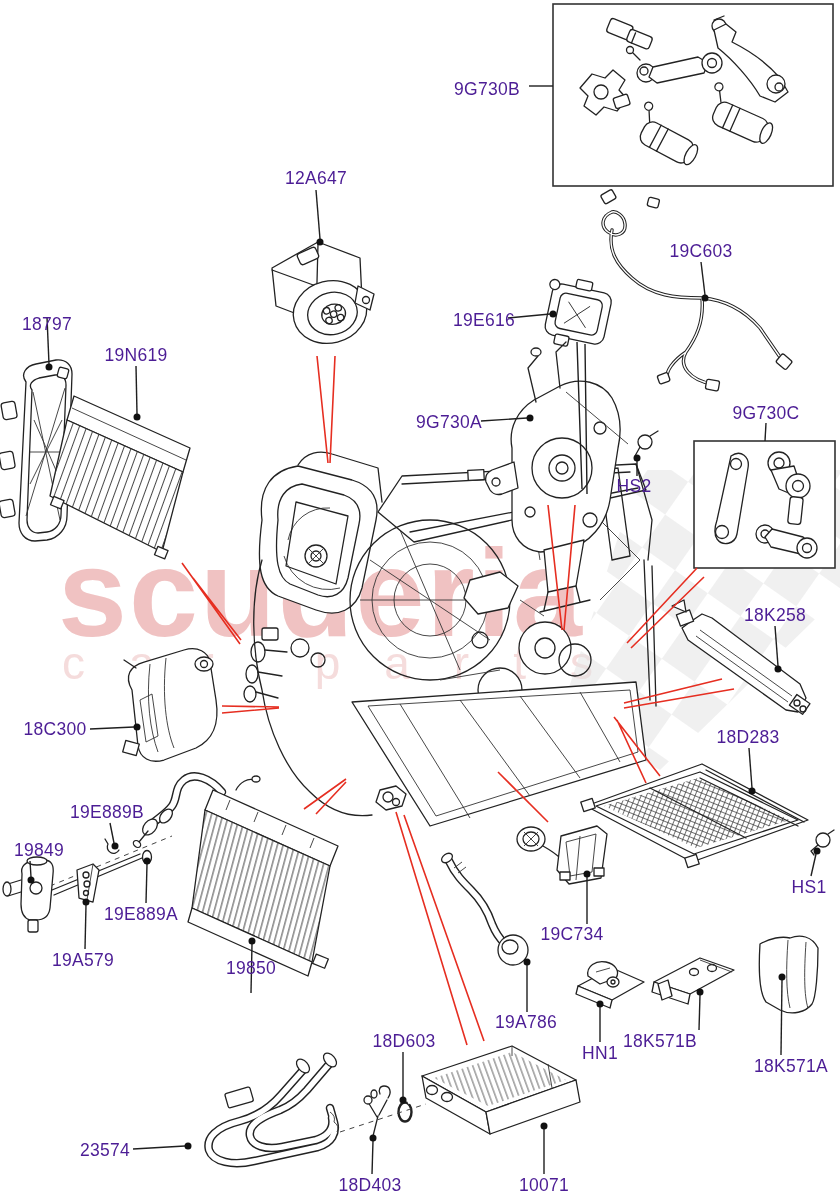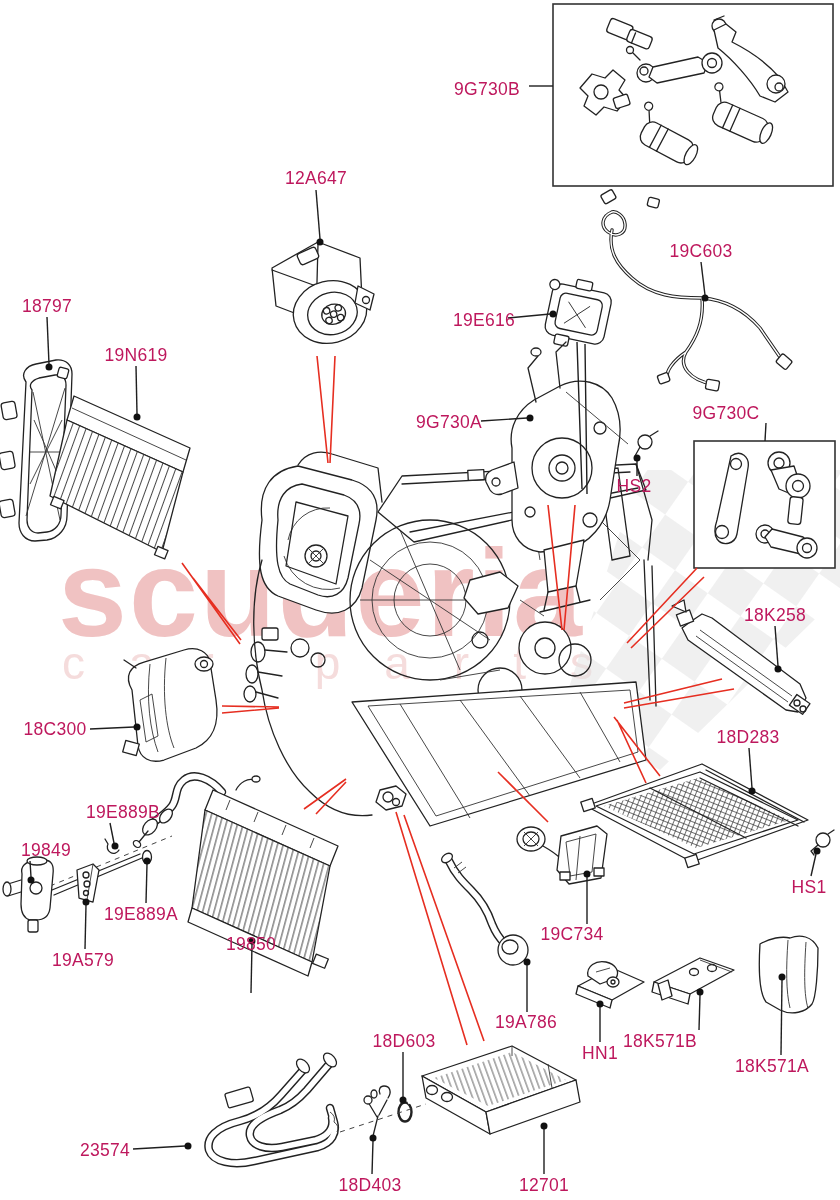"9G730B" .plabel { color: #be185d -> #4c1d95 }
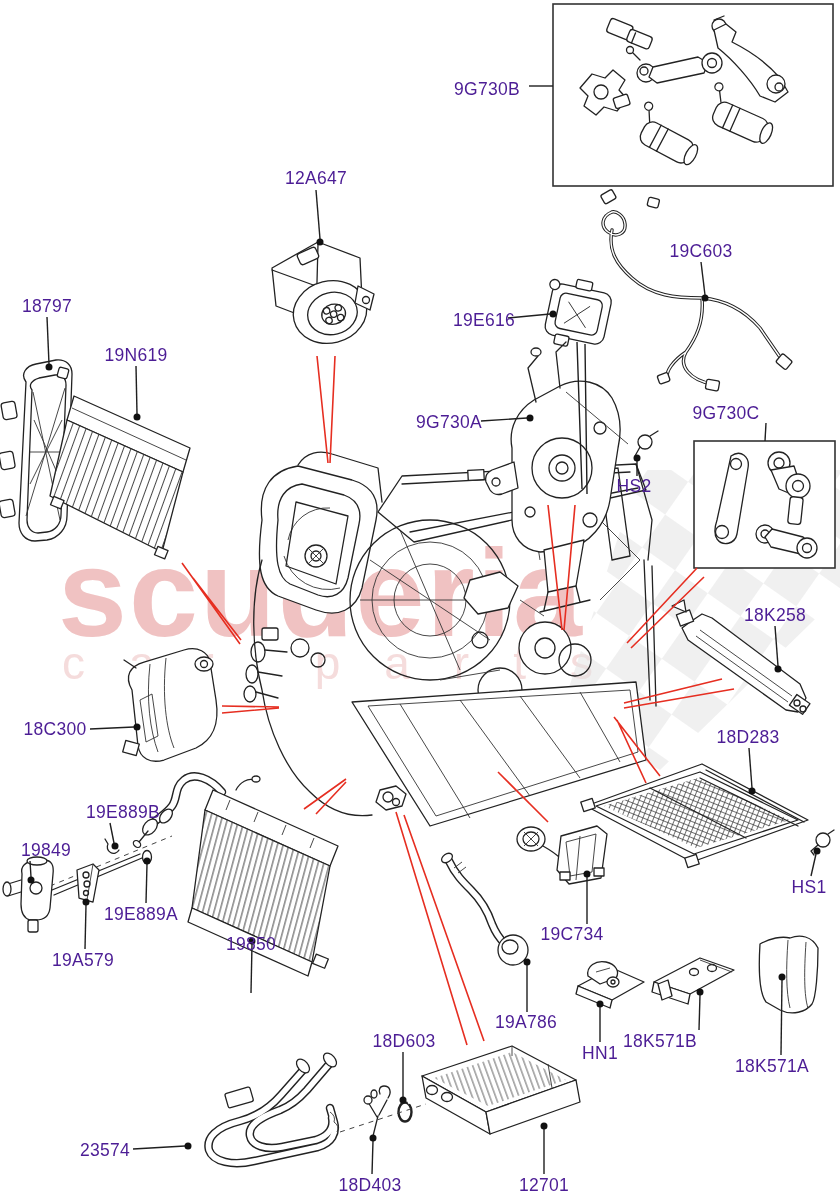"18797" div.plabel { top: 306px -> 324px }
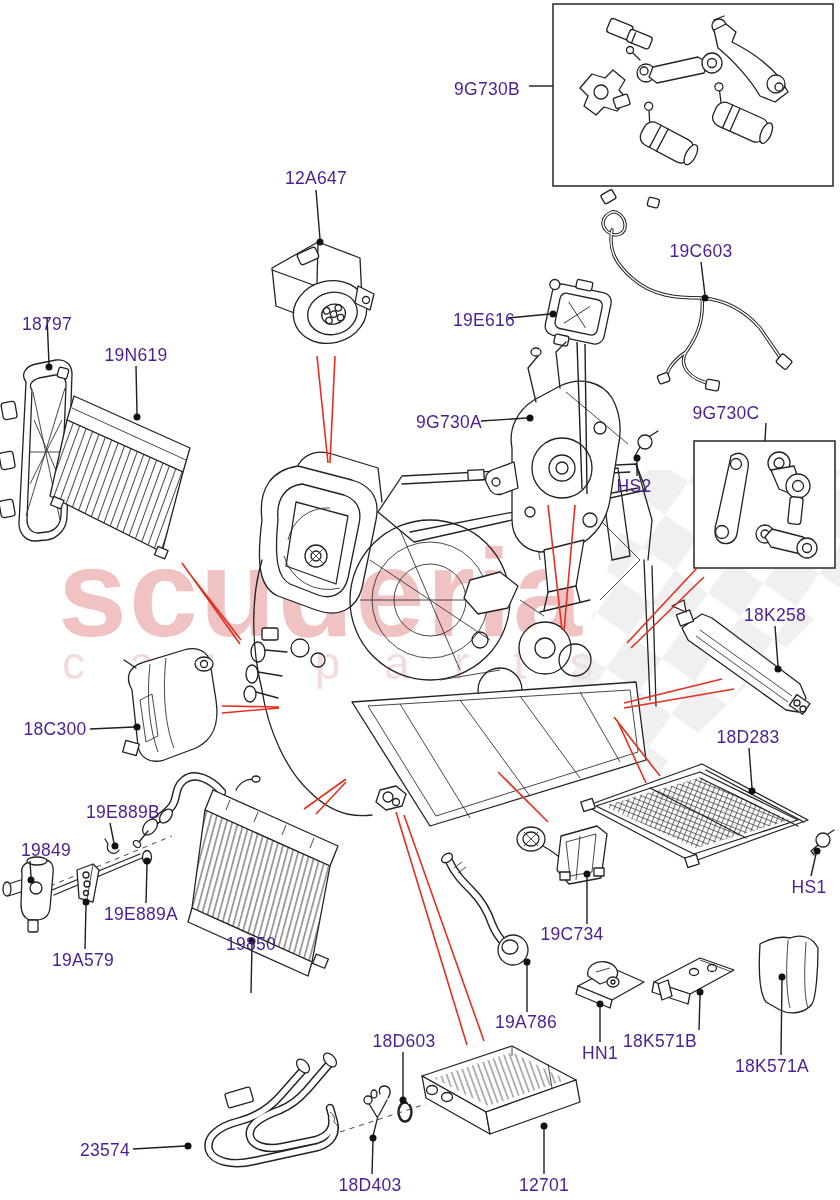"9G730C" div.plabel { left: 726px -> 766px }
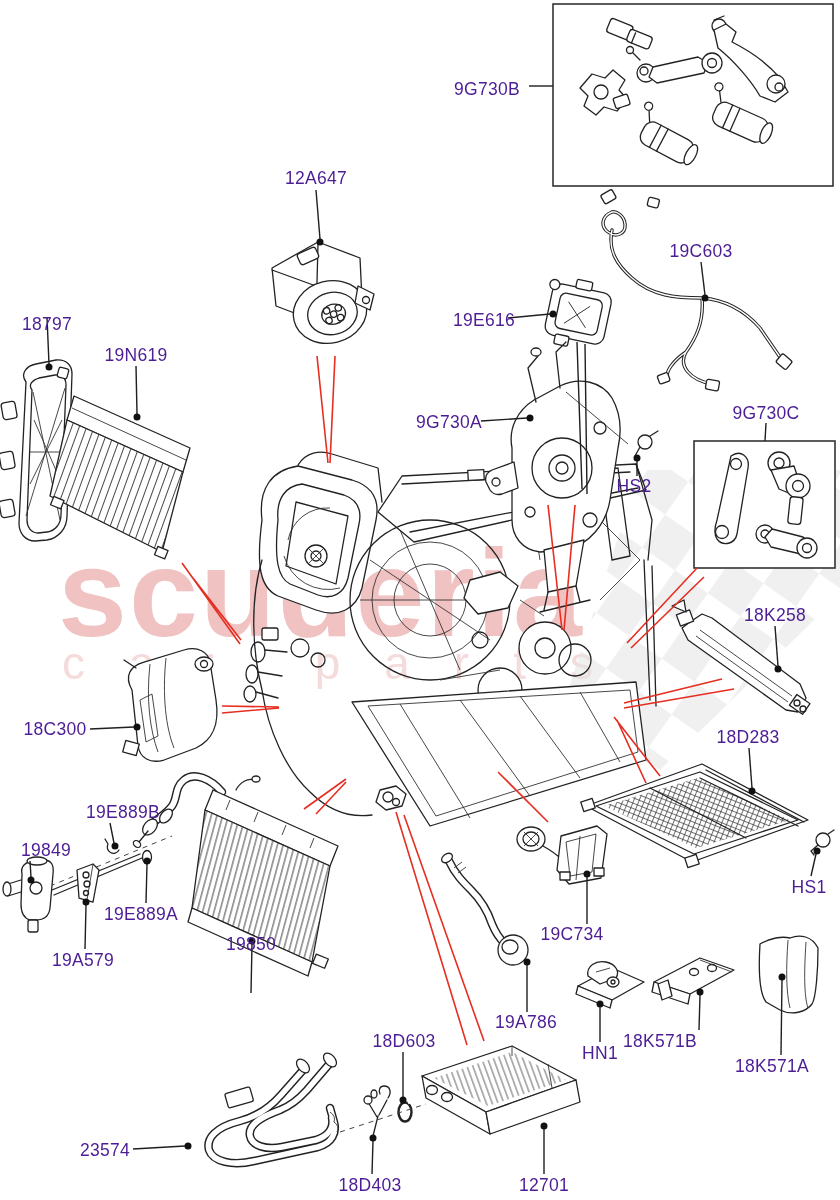"19E889B" div.plabel { left: 123px -> 107px }
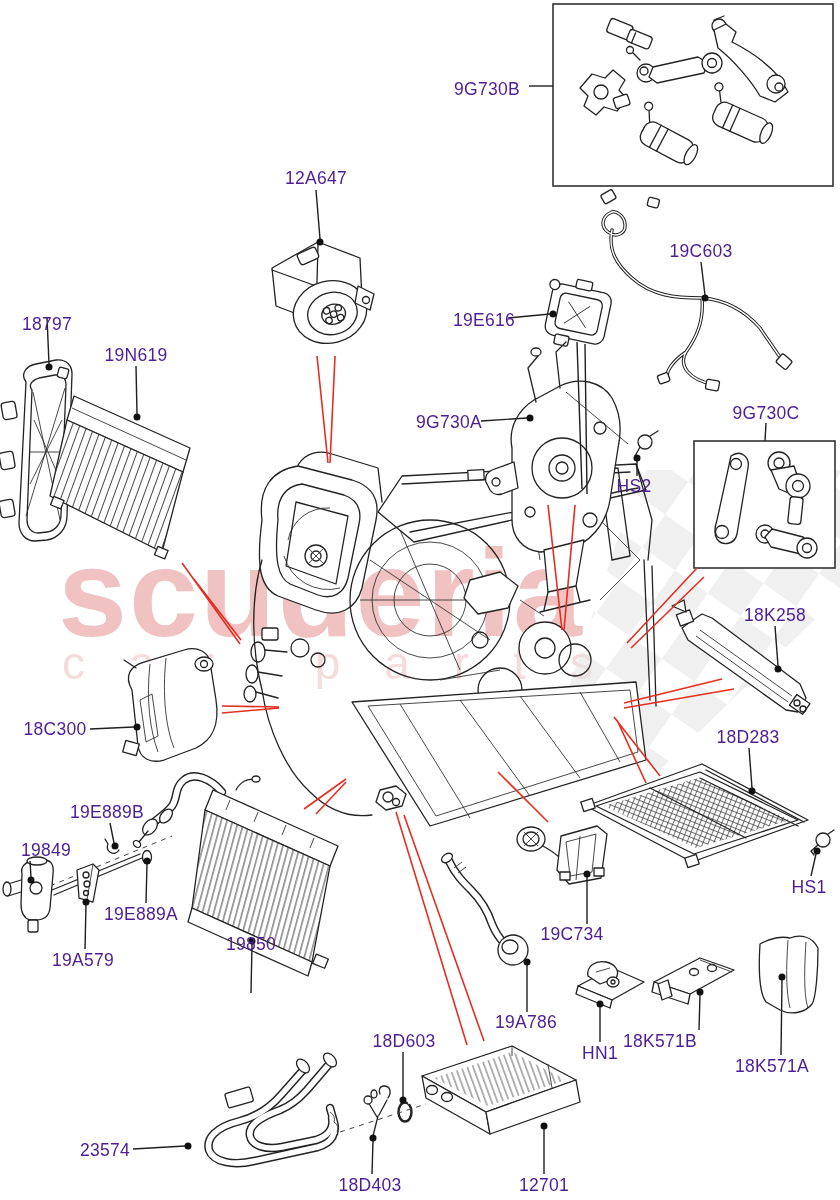"19849" div.plabel { left: 46px -> 39px }
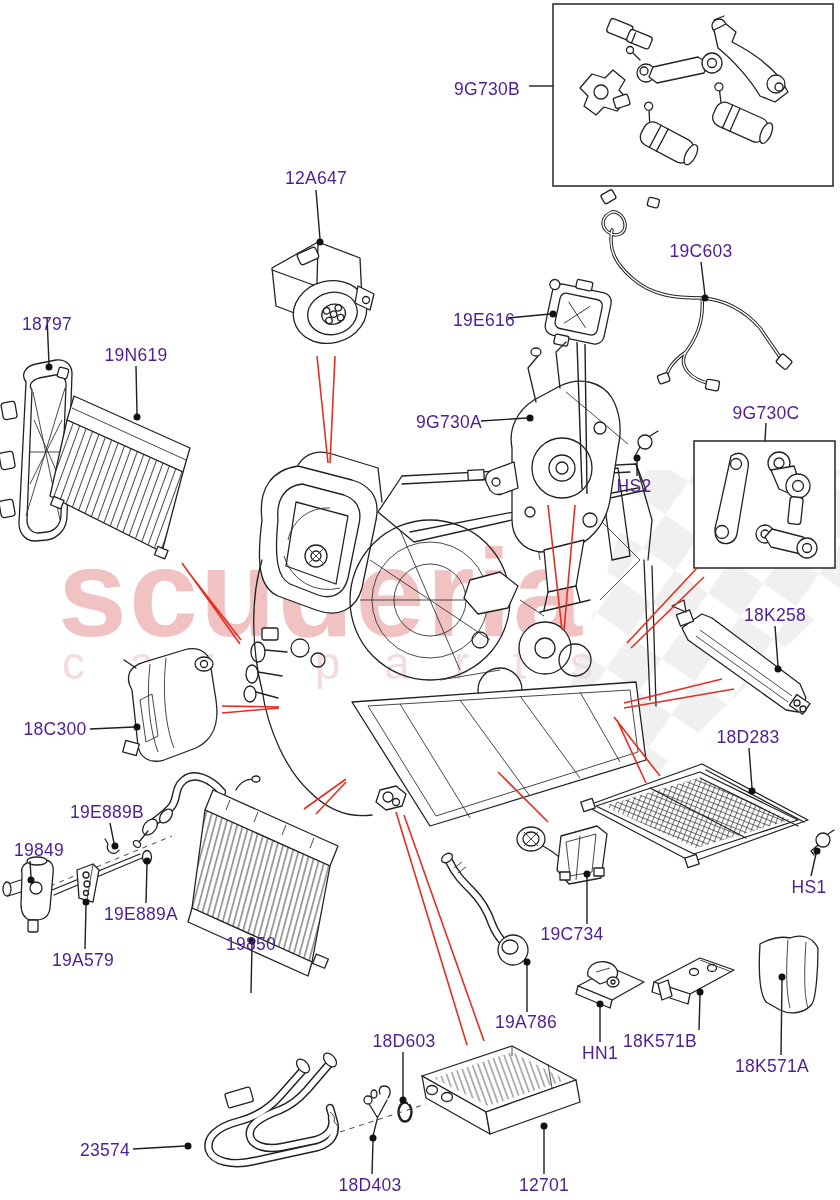"19850" div.plabel { top: 944px -> 968px }
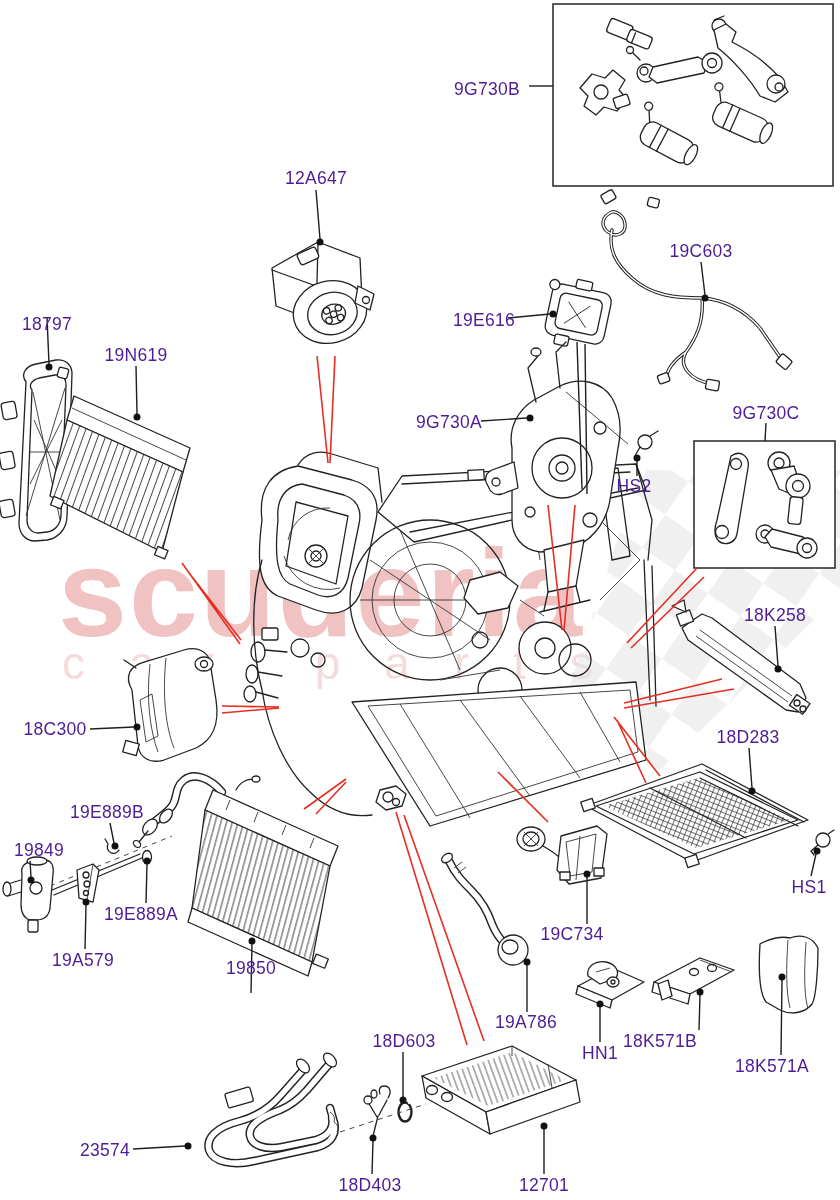"18K571A" div.plabel { left: 772px -> 791px }
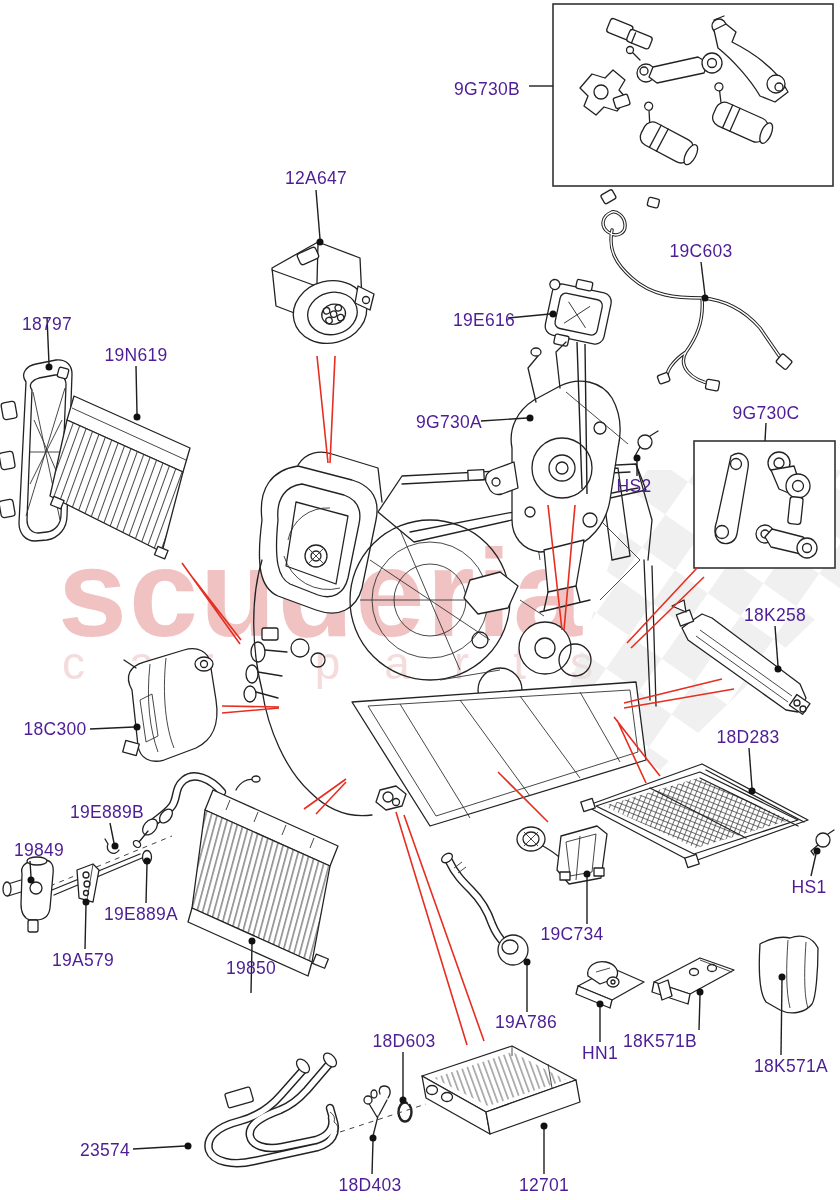"12701" div.plabel { text: 12701 -> 10071 }
